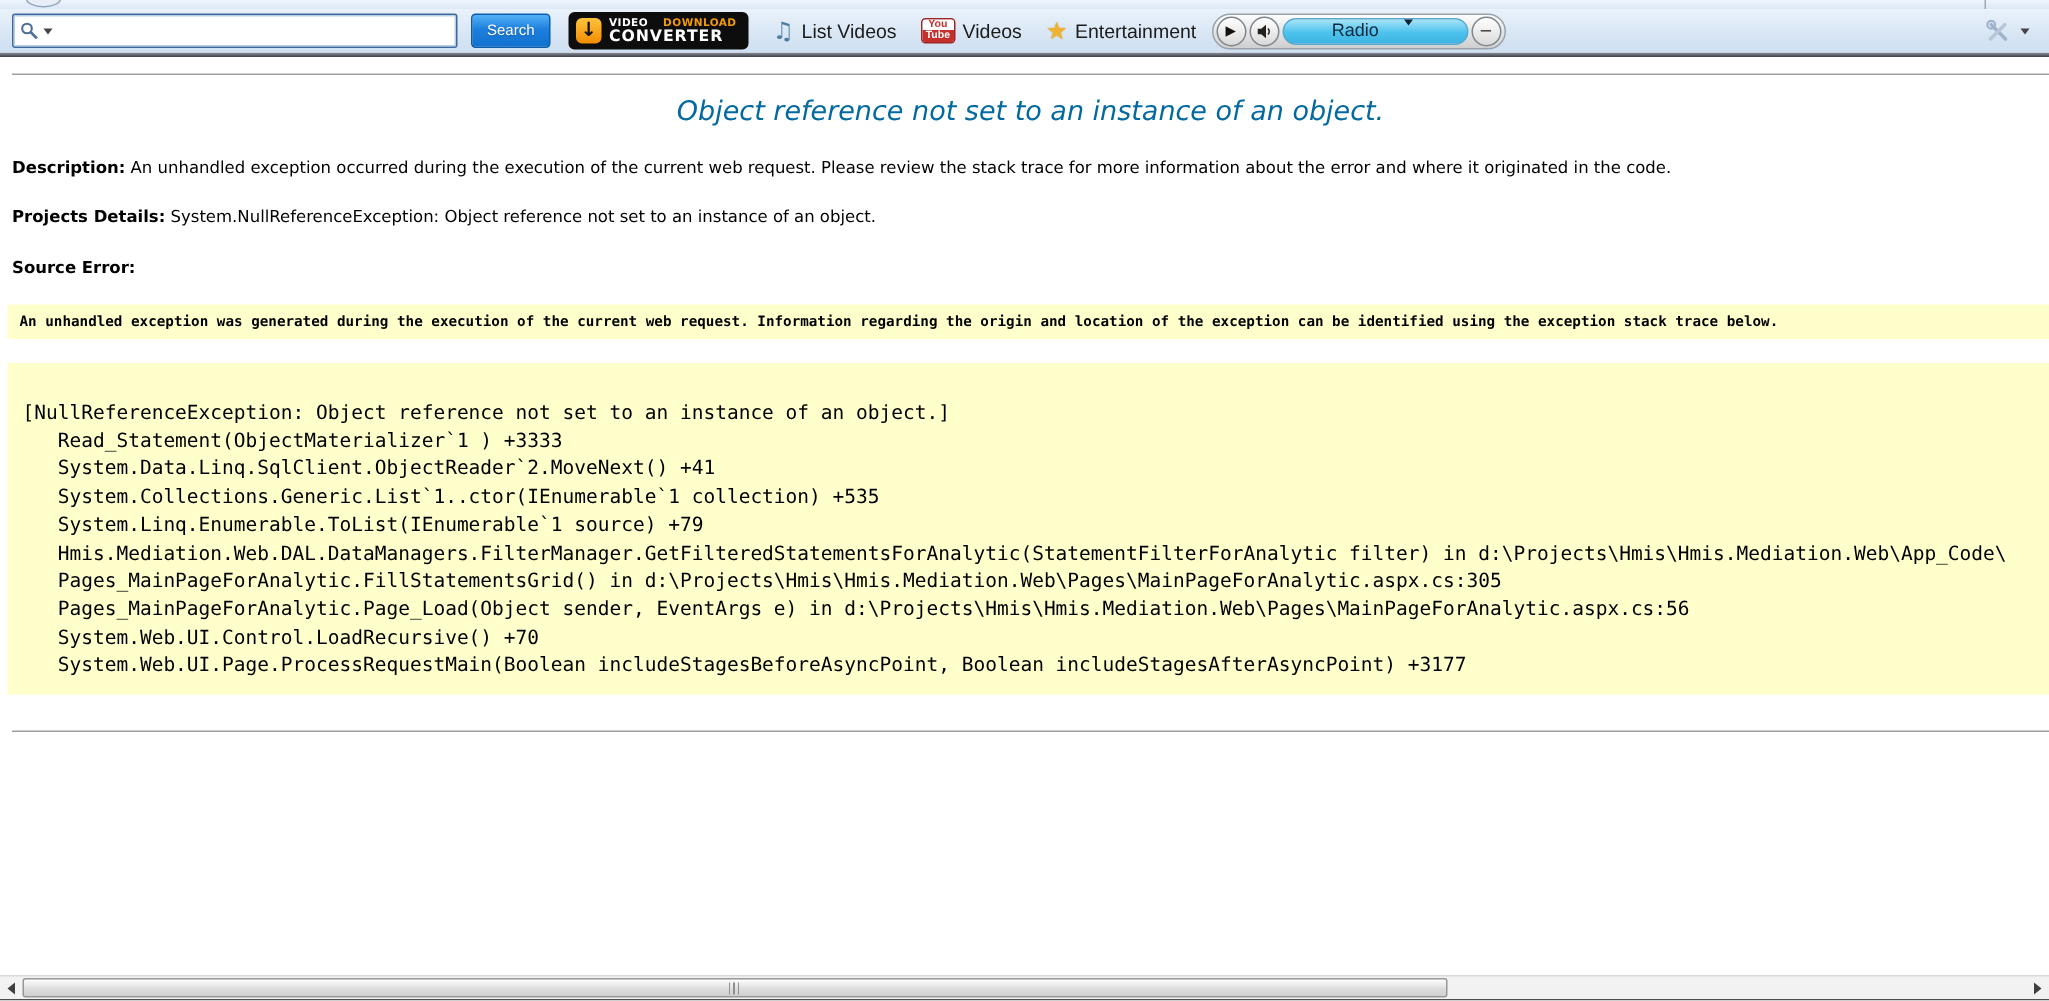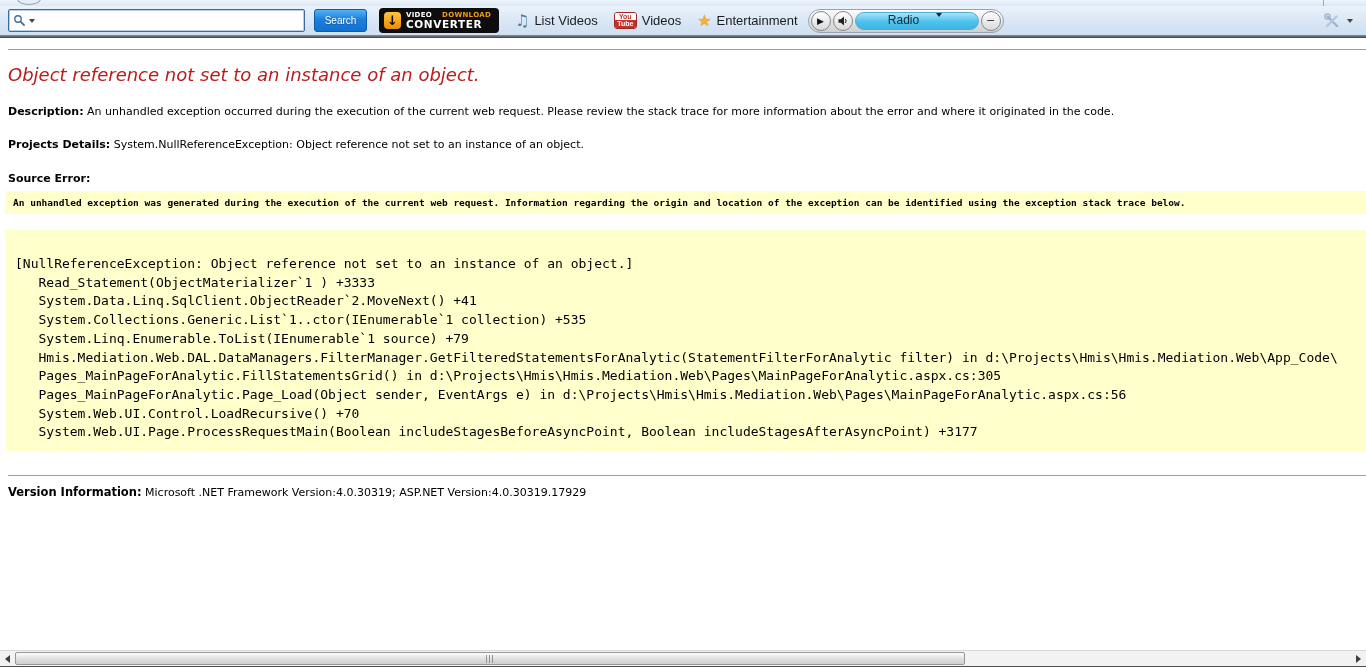"Object reference not set to" h2.err-sub { color: #b91c1c -> #0369a1; text-align: none -> center }
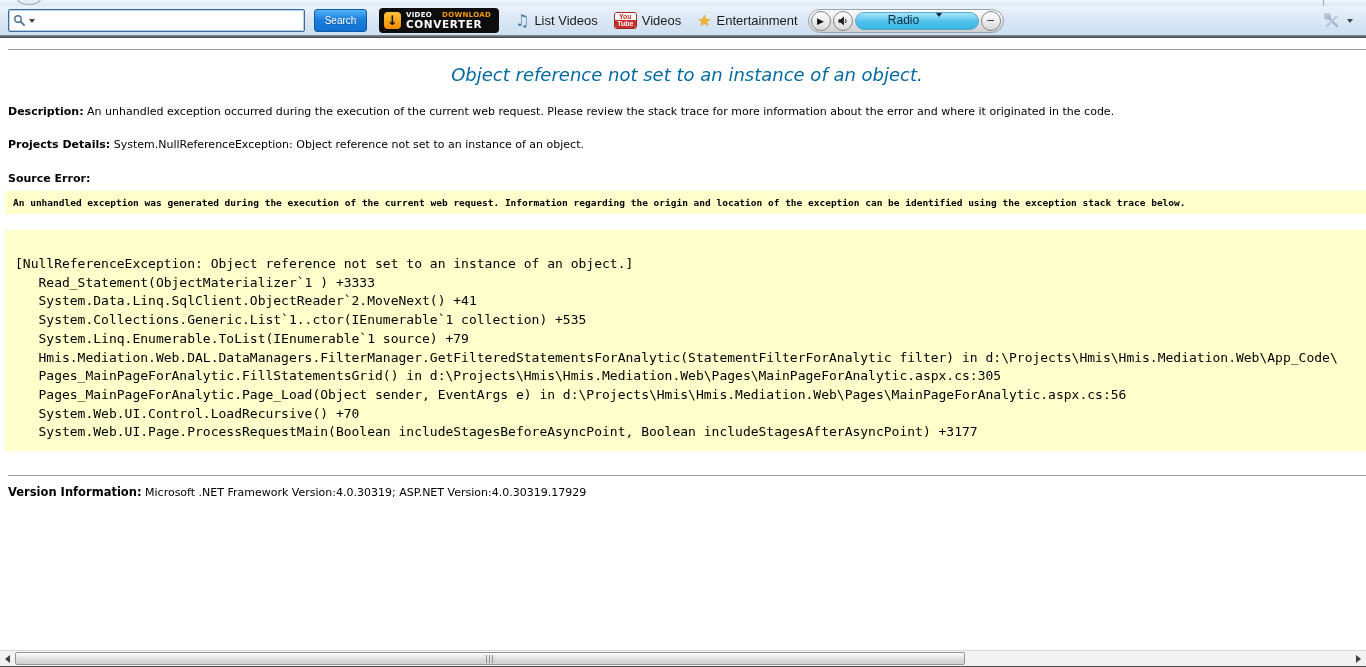"An unhandled exception was generated" .box-source { margin-top: 6px -> 18px }
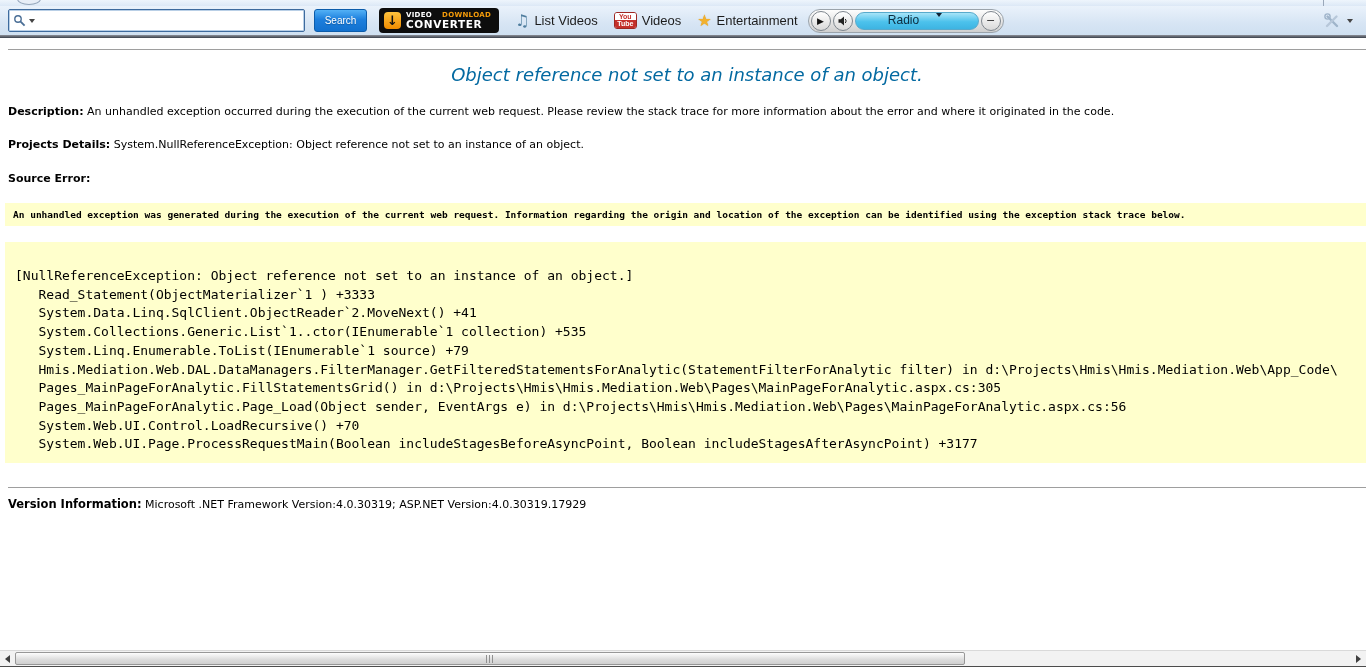"Version Information: Microsoft .NET" p.version { html: <p> <b>Version Information:</b> <span>Microsoft .NET Framework Version:4.0.30319; ASP.NET Version:4.0.30319.17929</span> </p> -> none }
